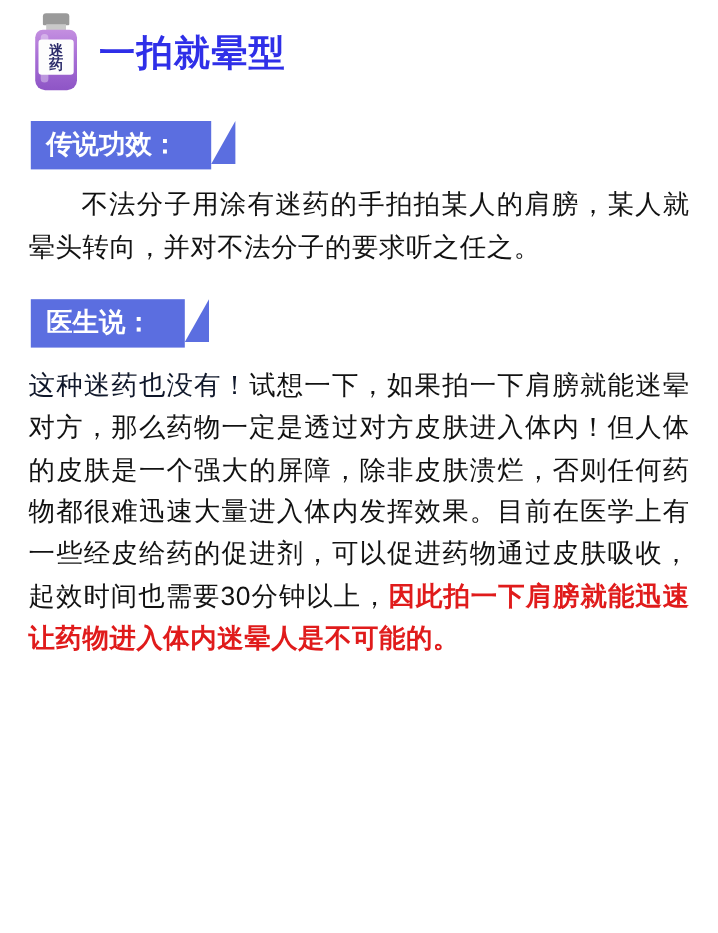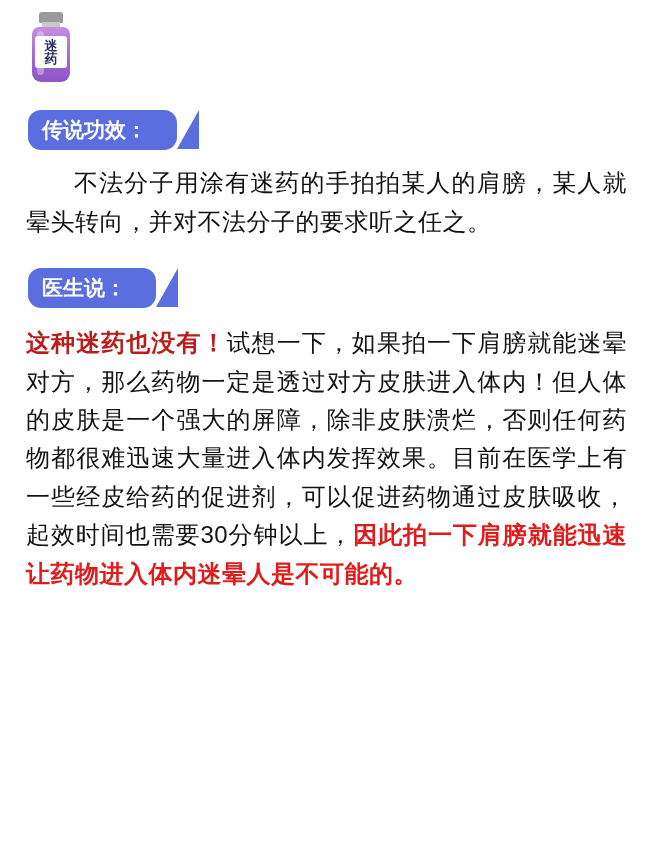"一拍就晕型" div.title { html: none -> <div>一拍就晕型</div> }
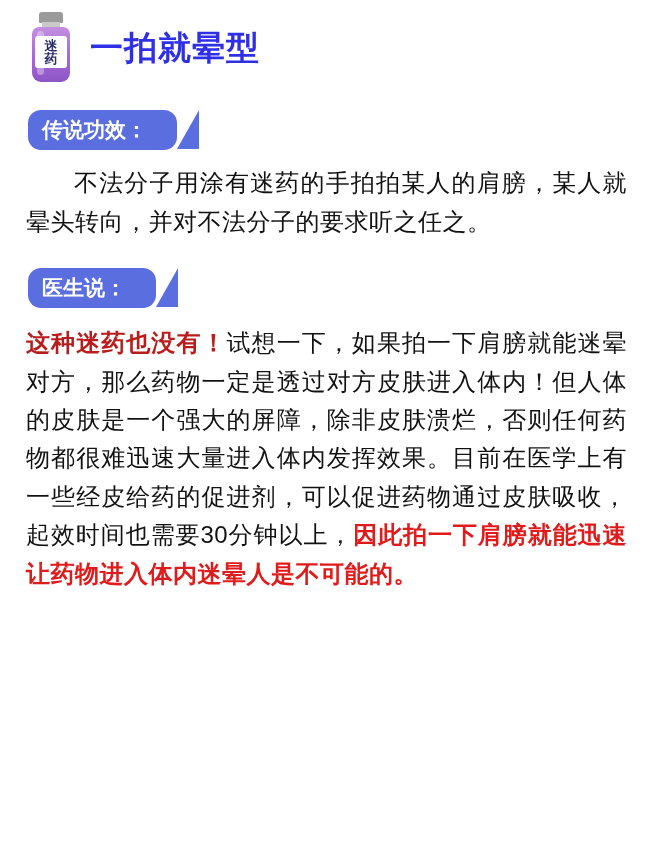"传说功效：" .tag { border-radius: 13px -> none; font-size: 21px -> 24px }
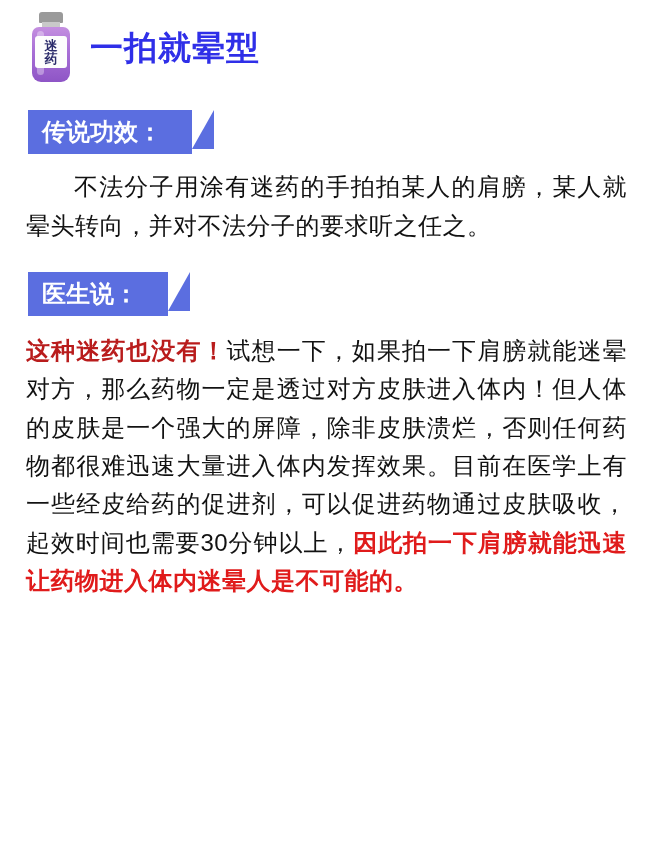"这种迷药也没有！" .red-bold { color: #b91c1c -> #0f172a; font-weight: bold -> normal }
